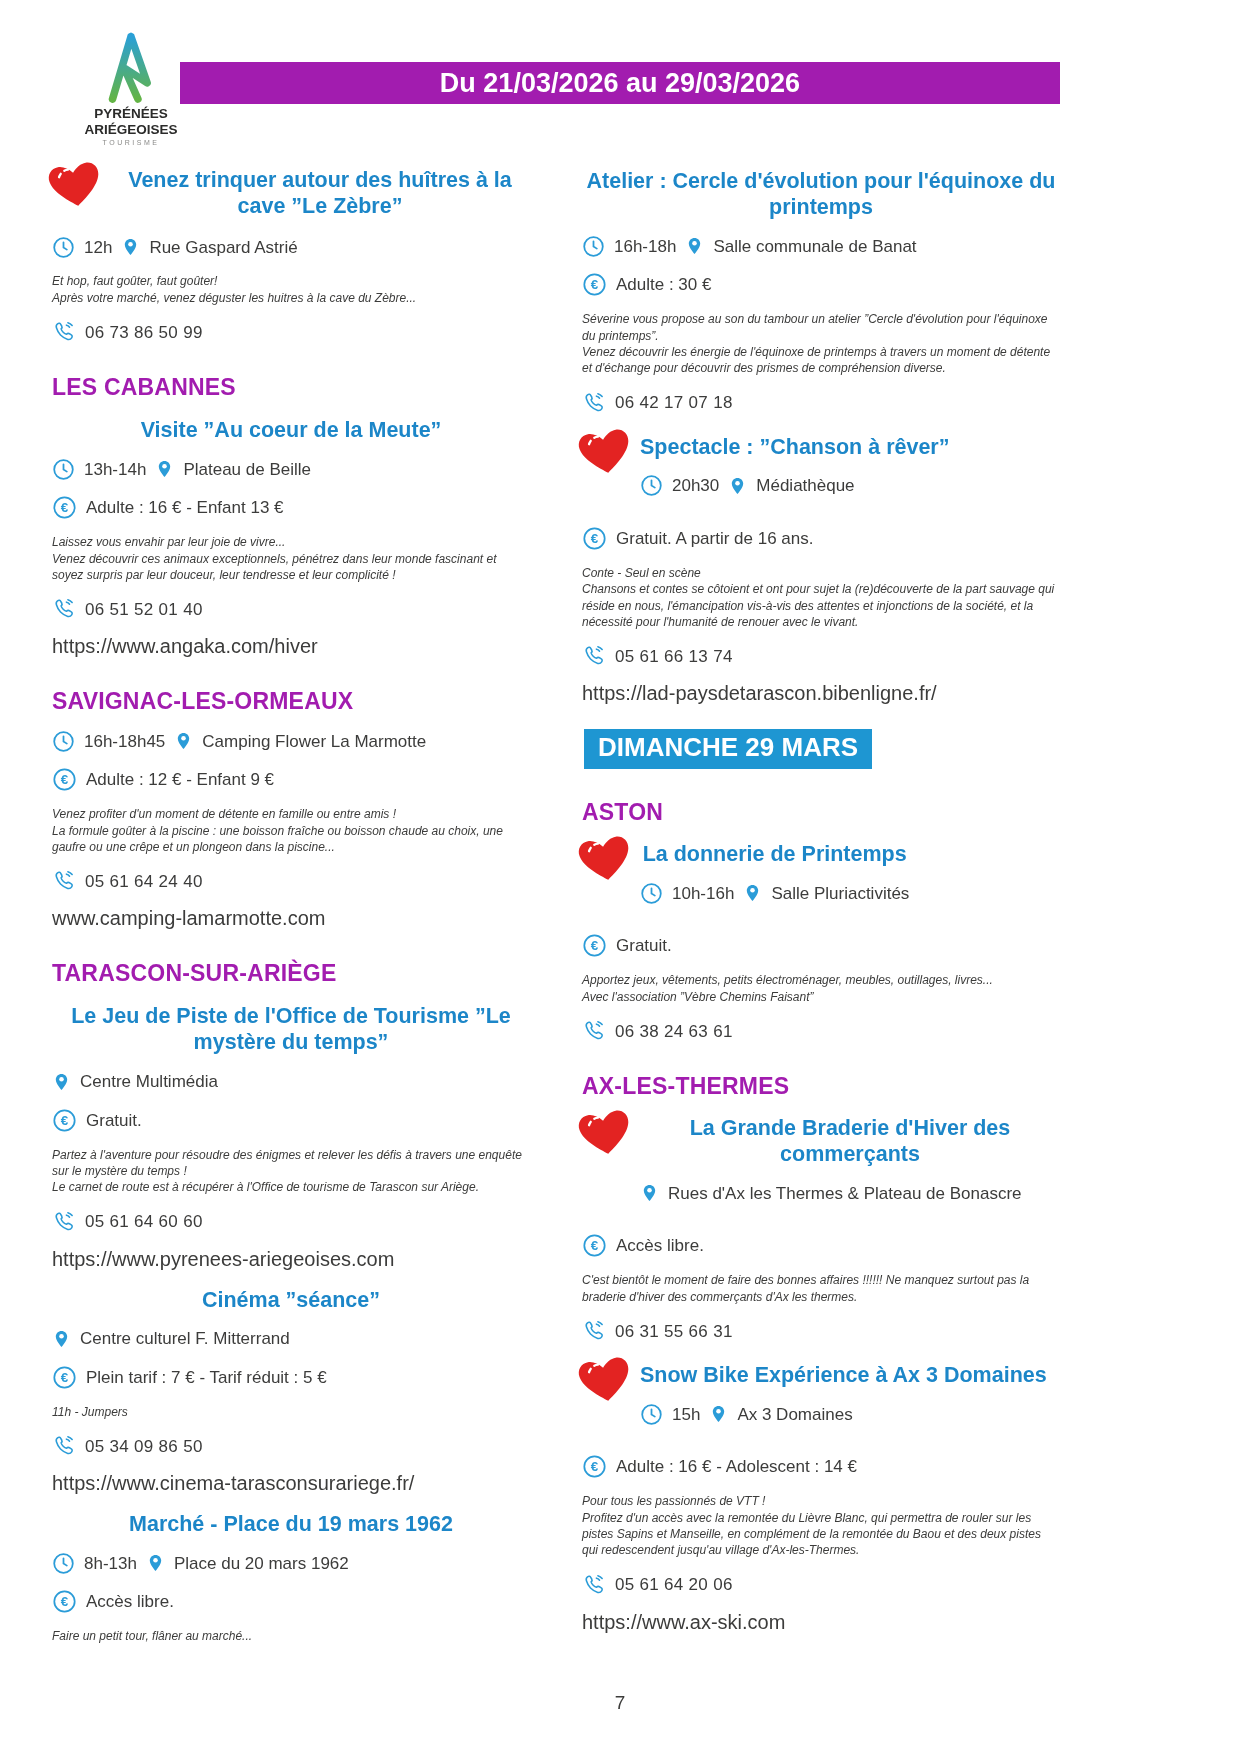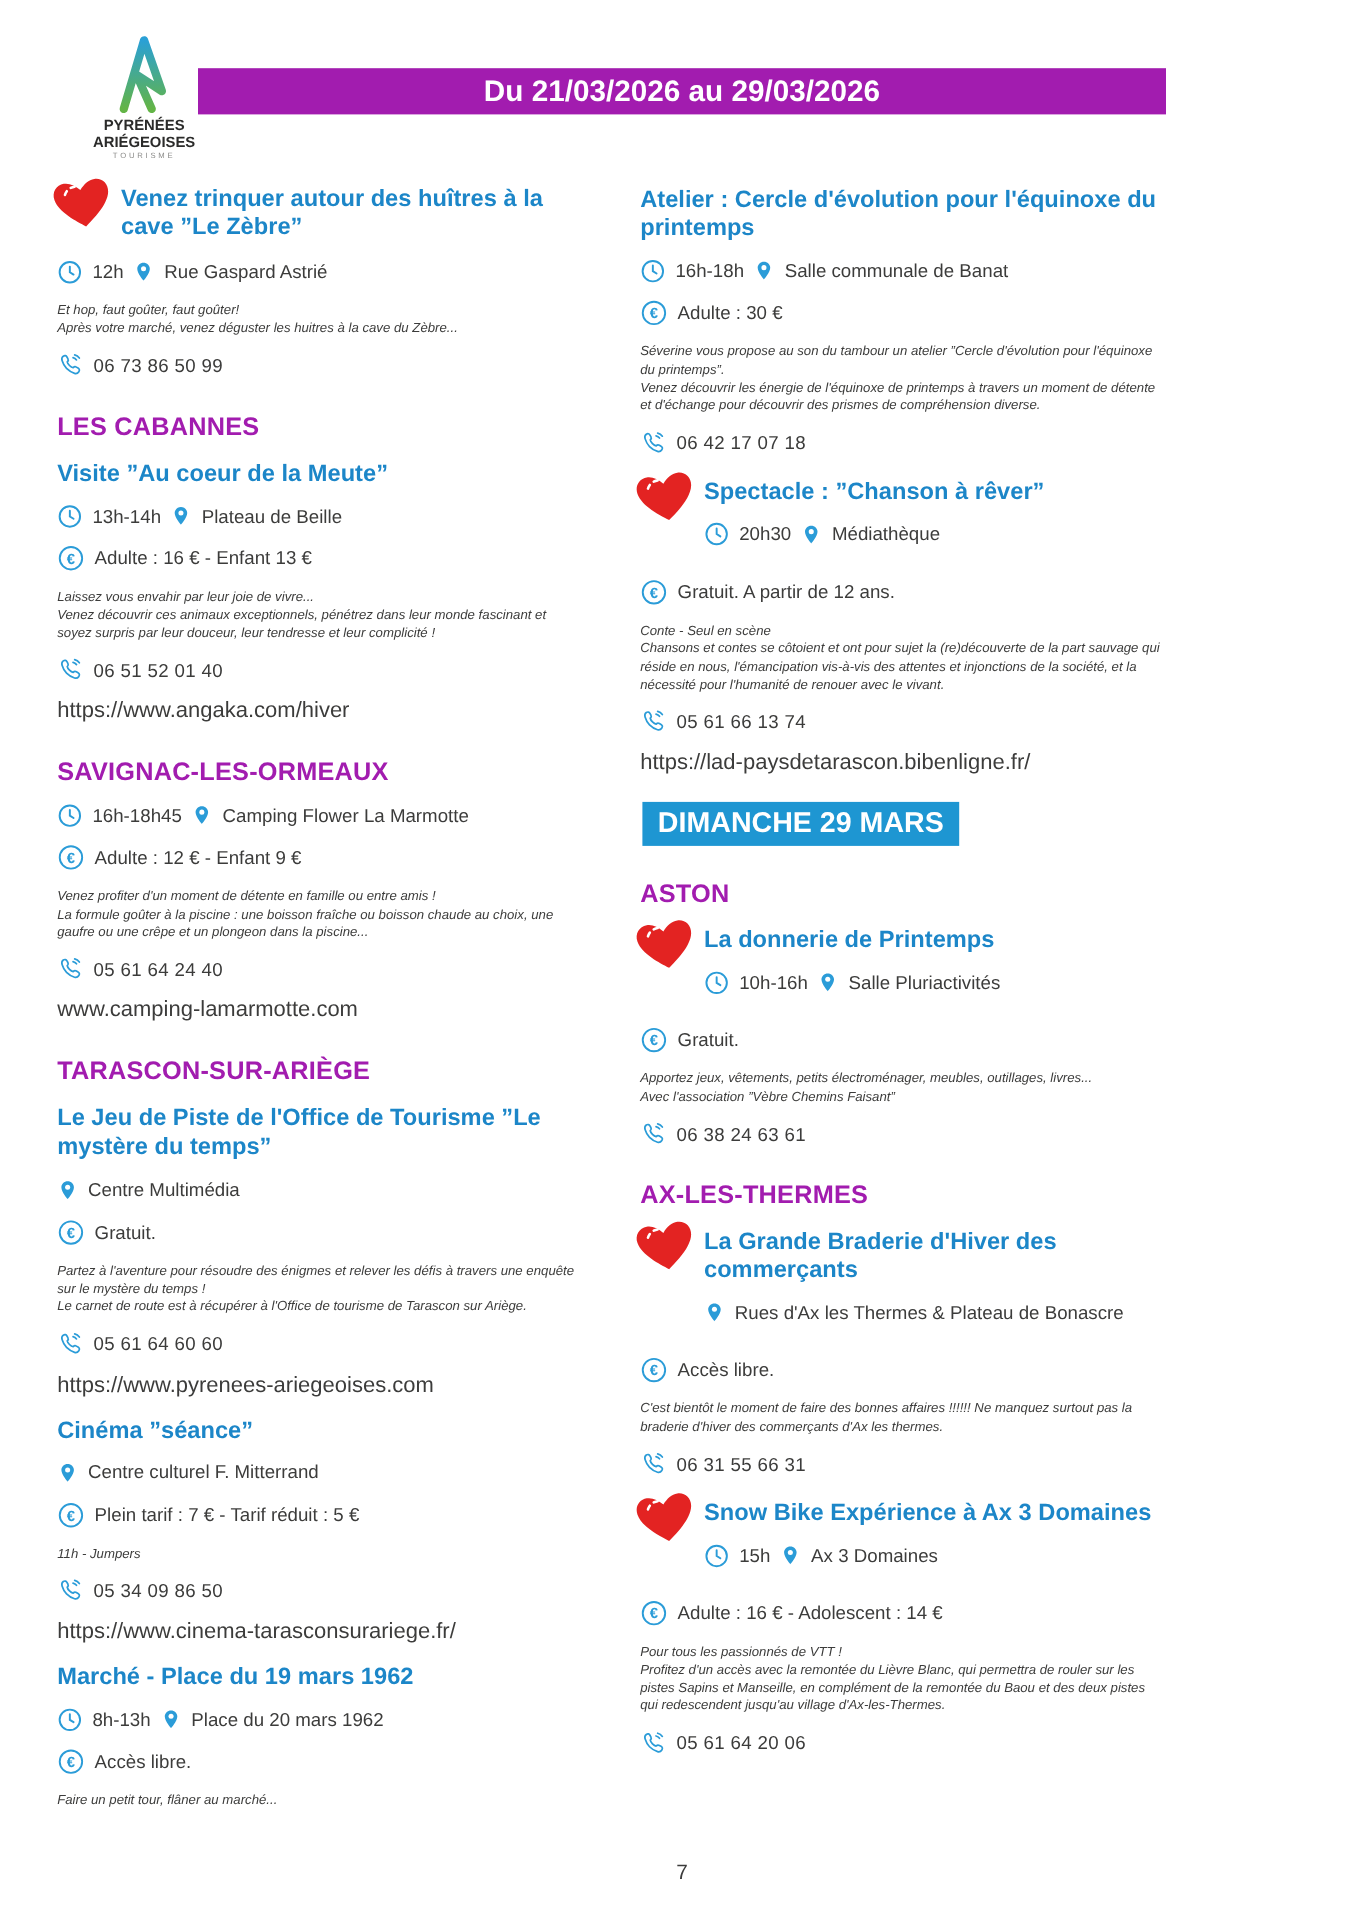"Venez trinquer autour des huîtres" .title { text-align: none -> center }
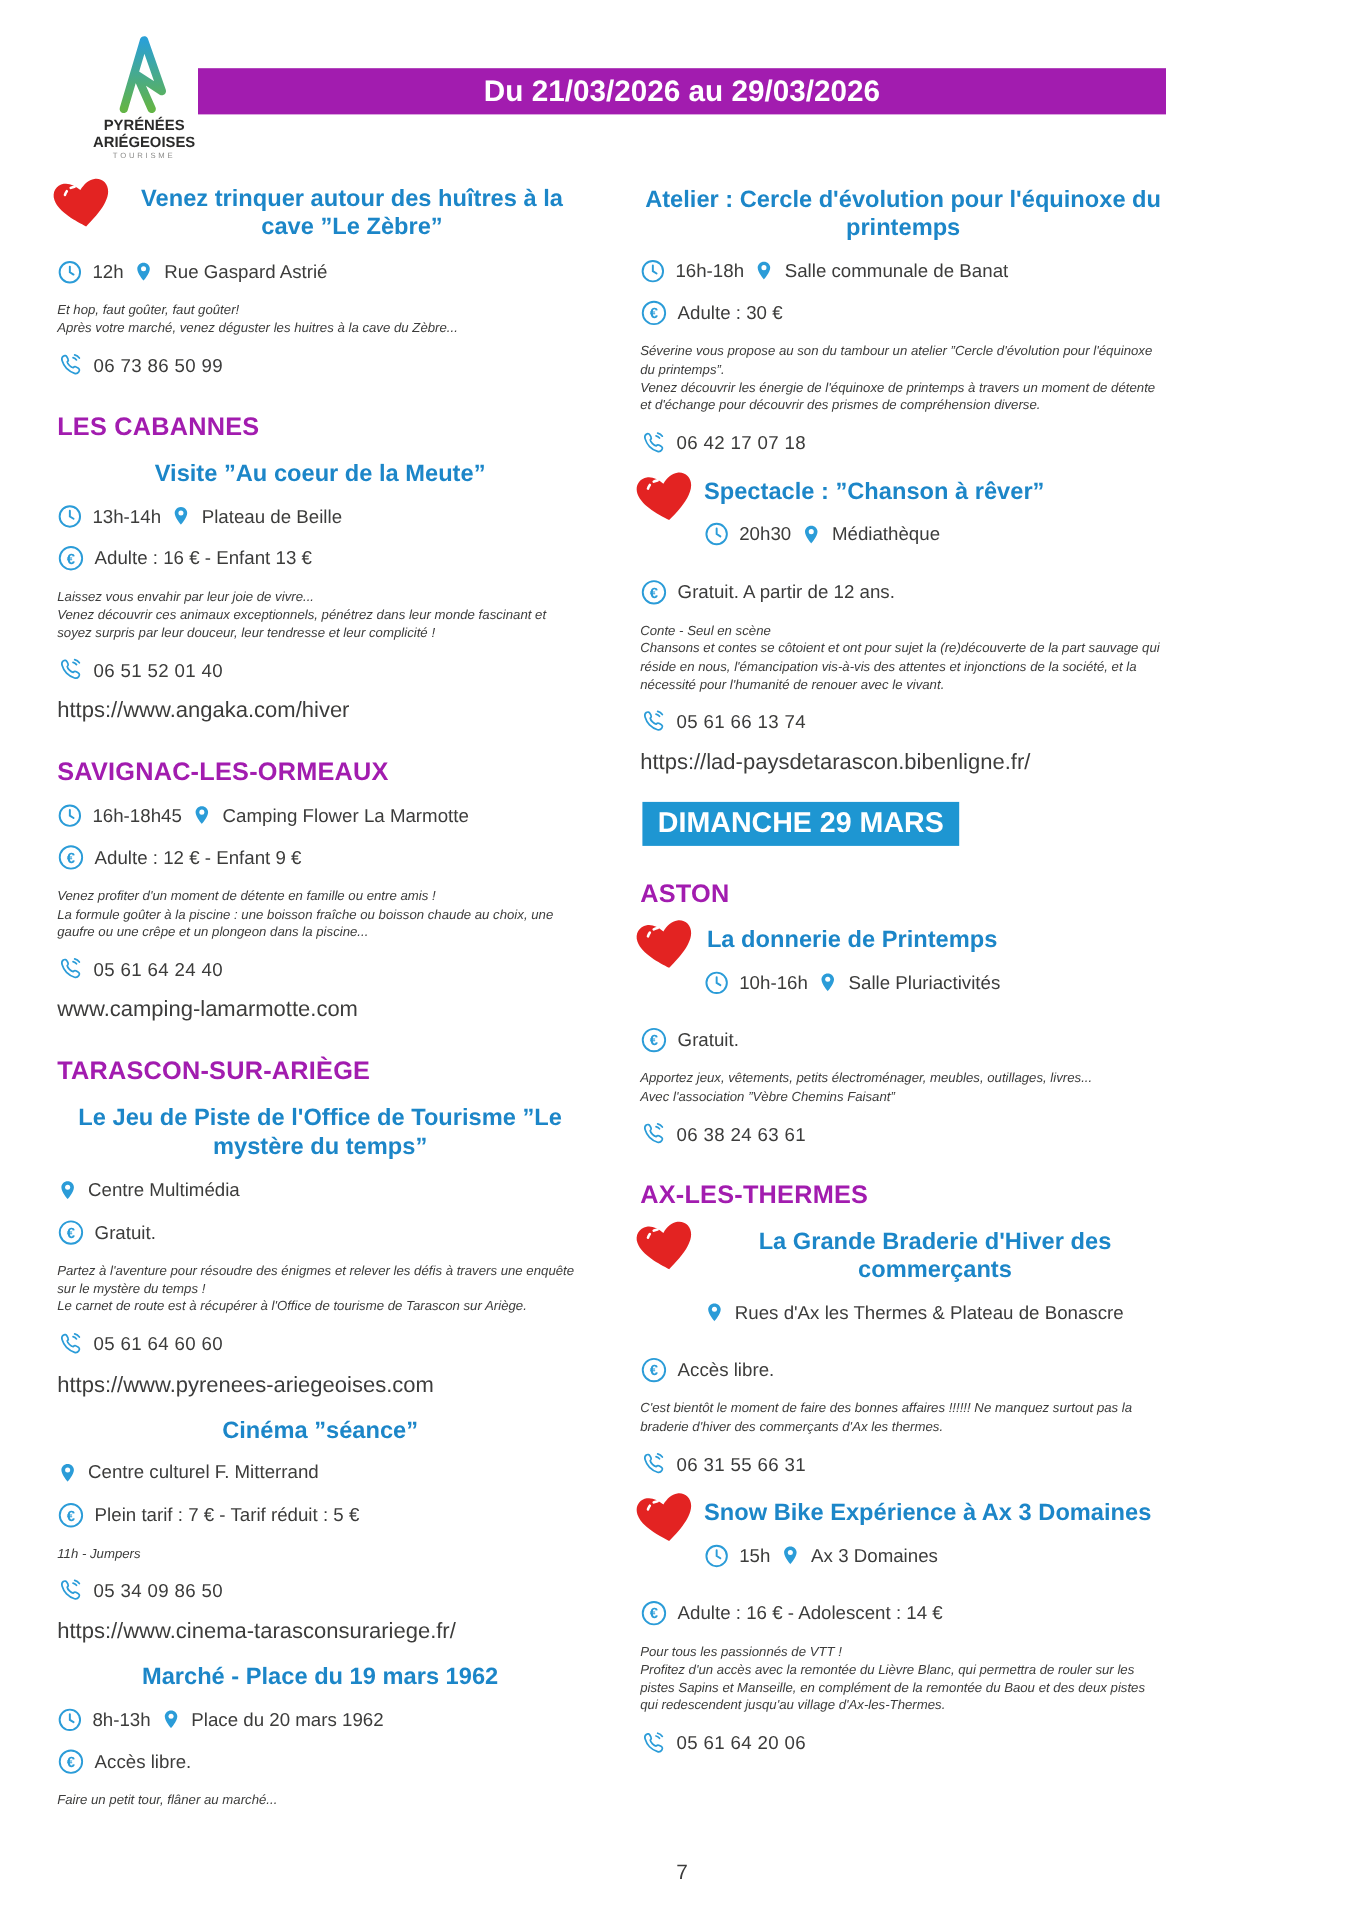"Gratuit. A partir de 12" span.meta-text { text: 12 -> 16 }
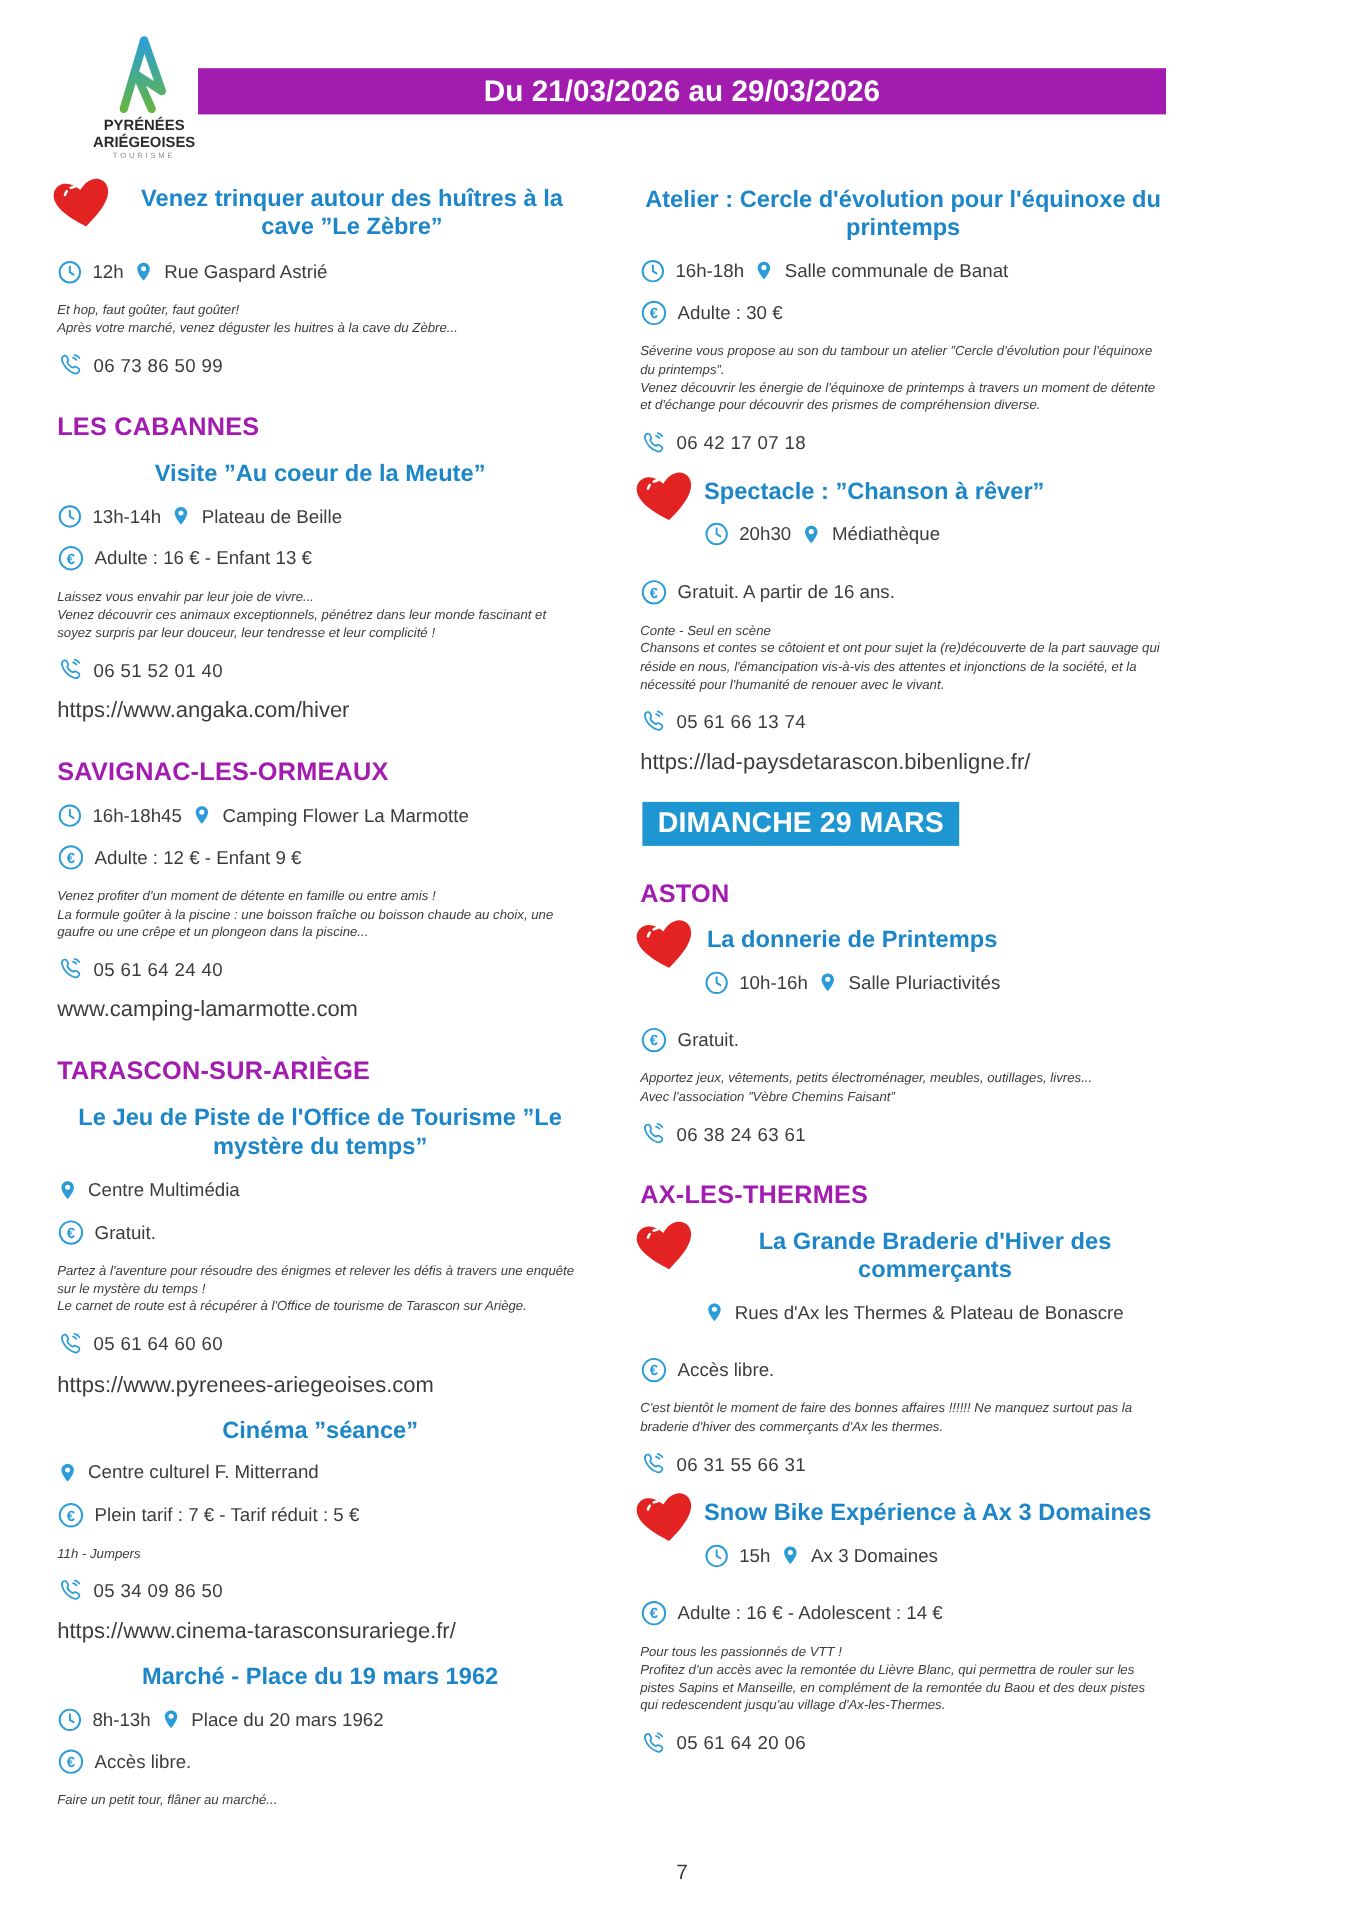"https://www.ax-ski.com" div.link { html: none -> <div>https://www.ax-ski.com</div> }
